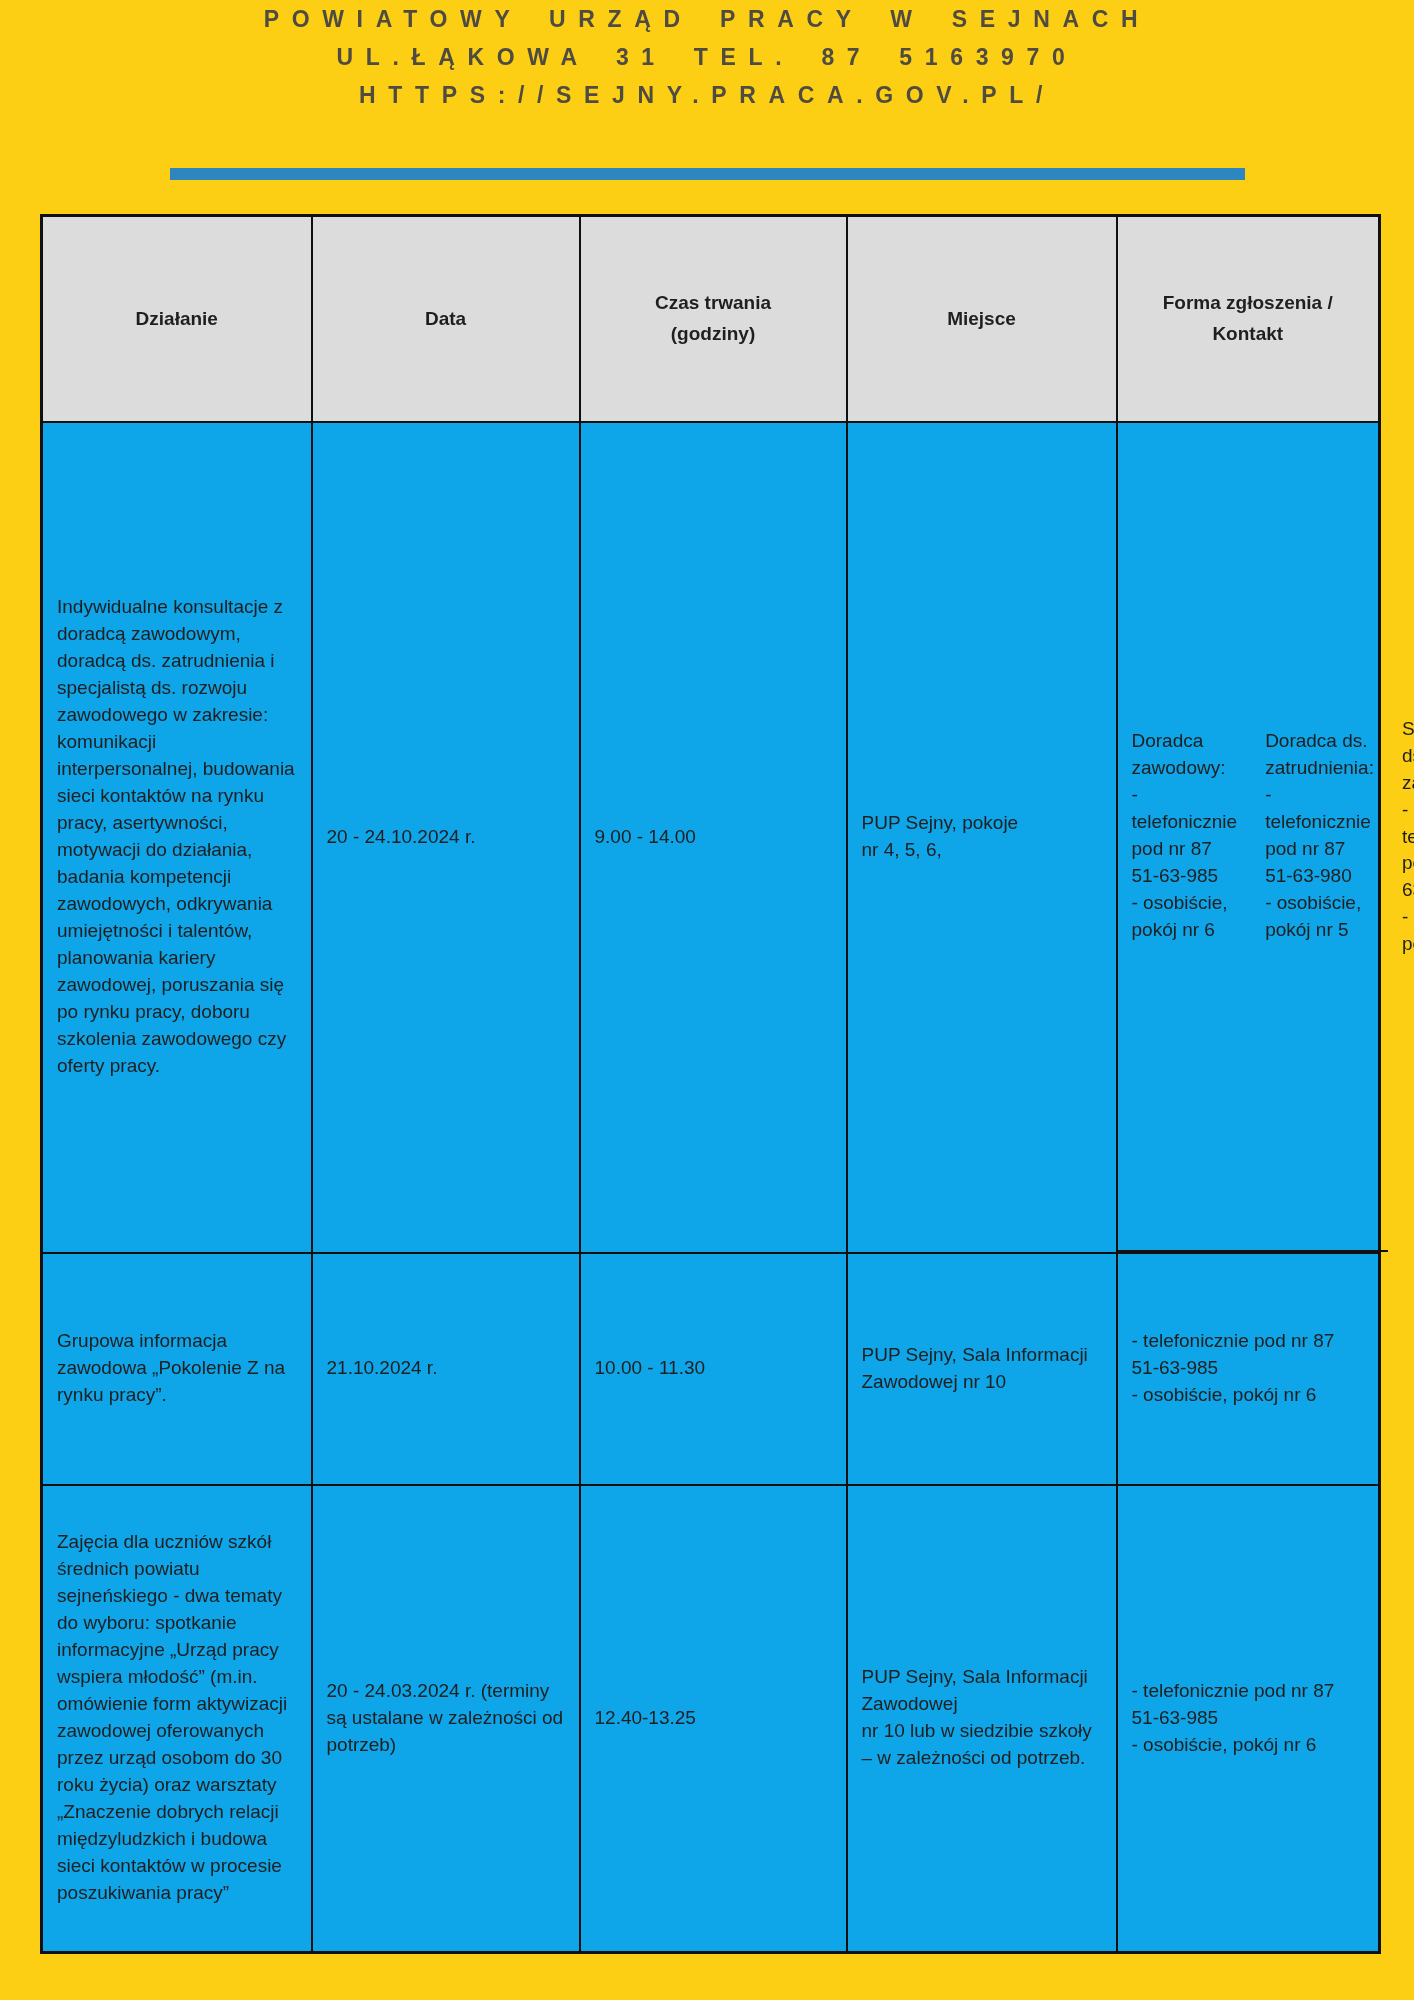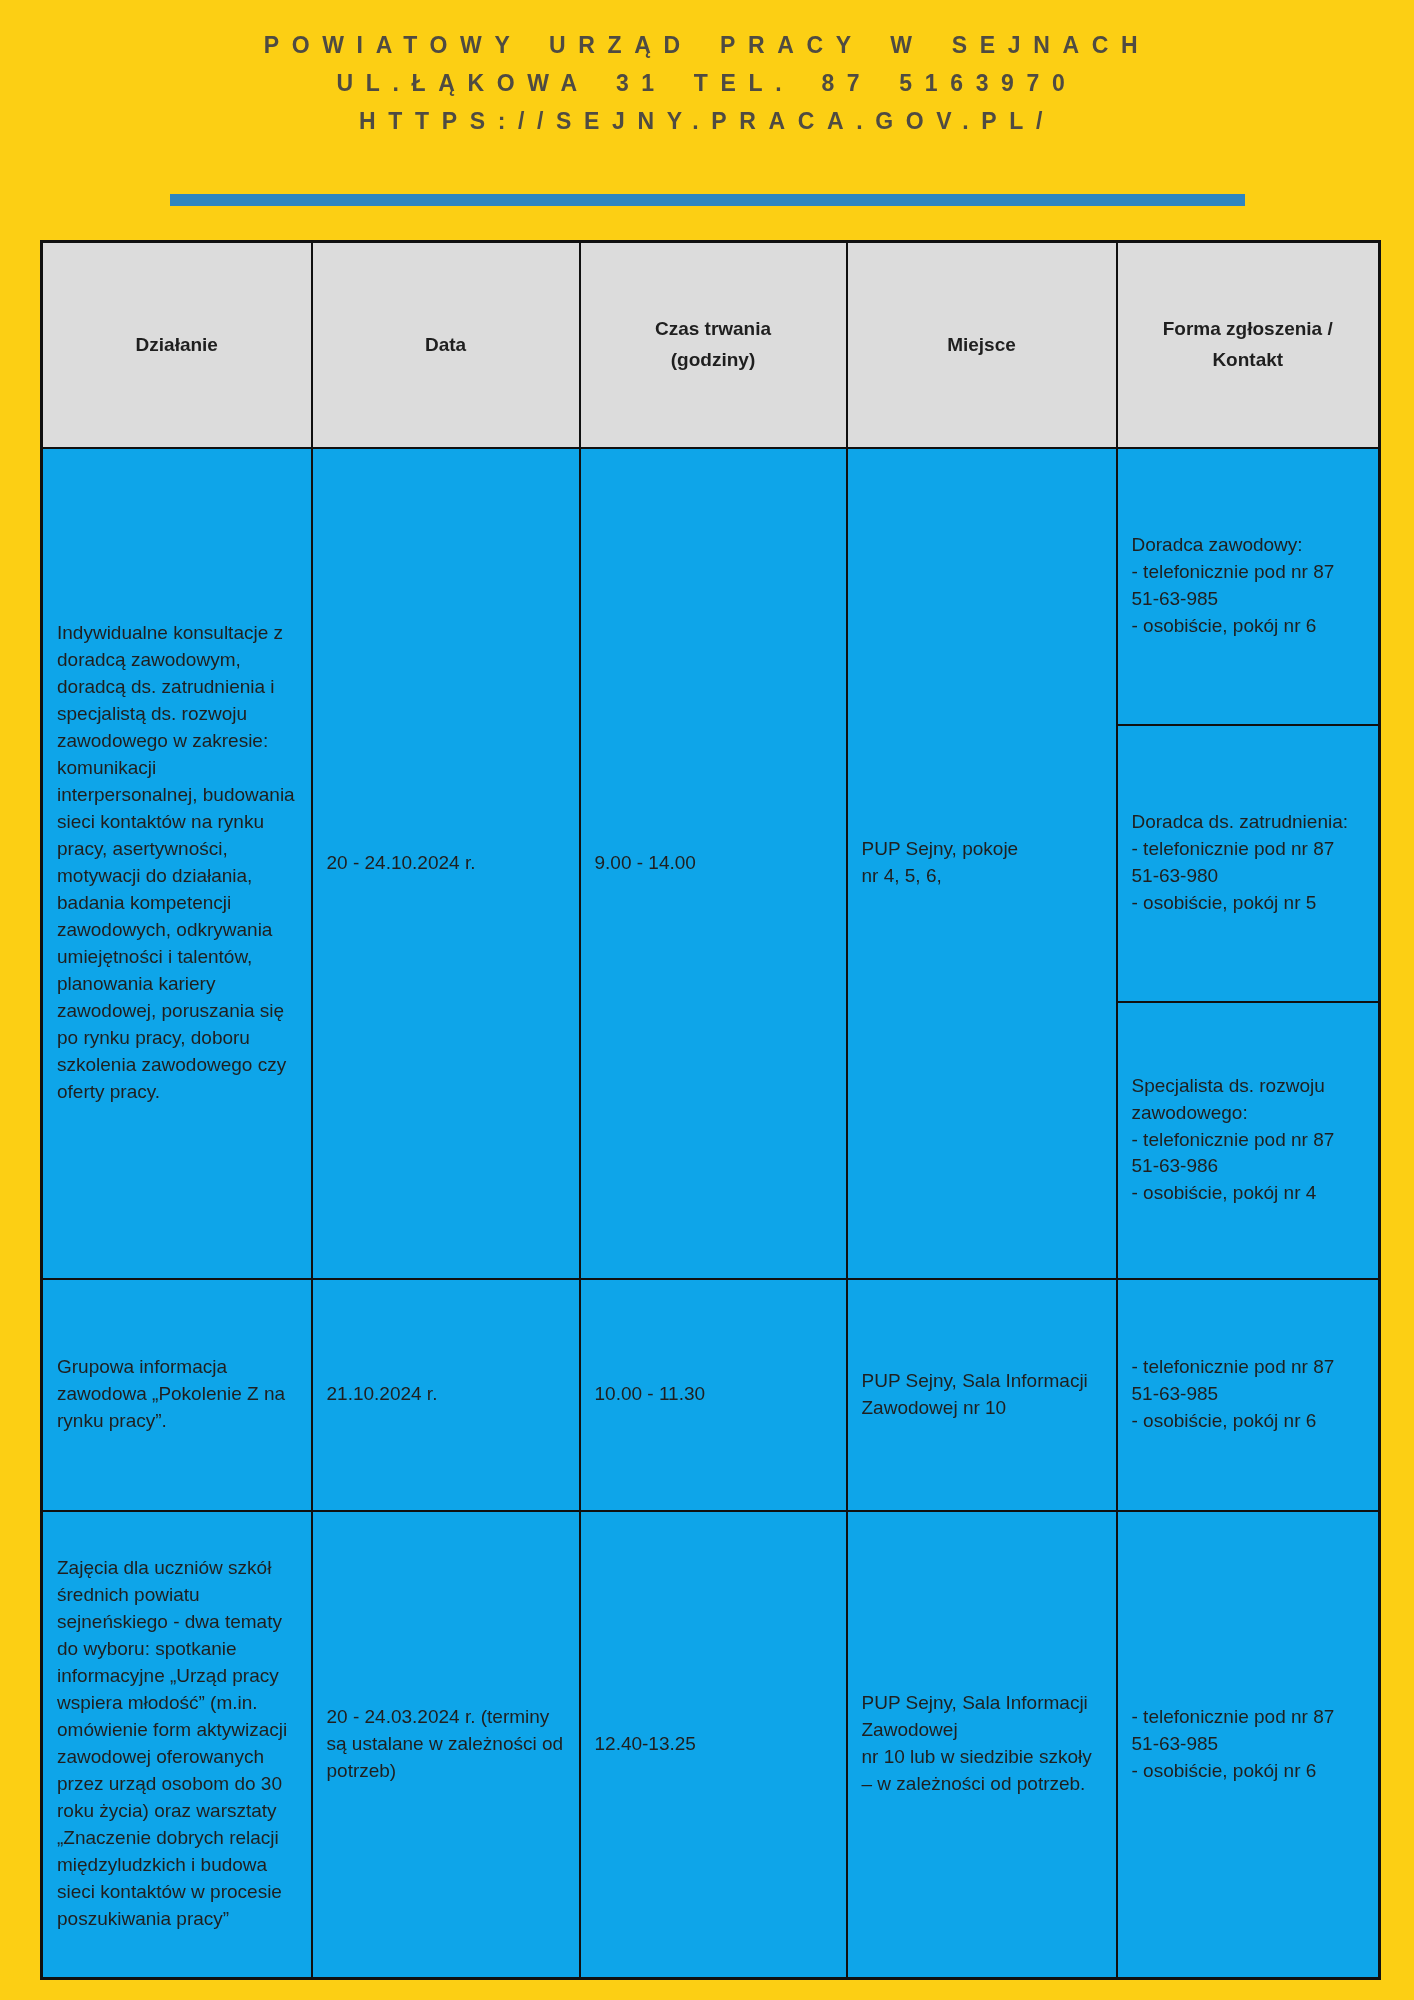"POWIATOWY URZĄD PRACY W SEJNACH" .masthead { padding-top: 26px -> none }
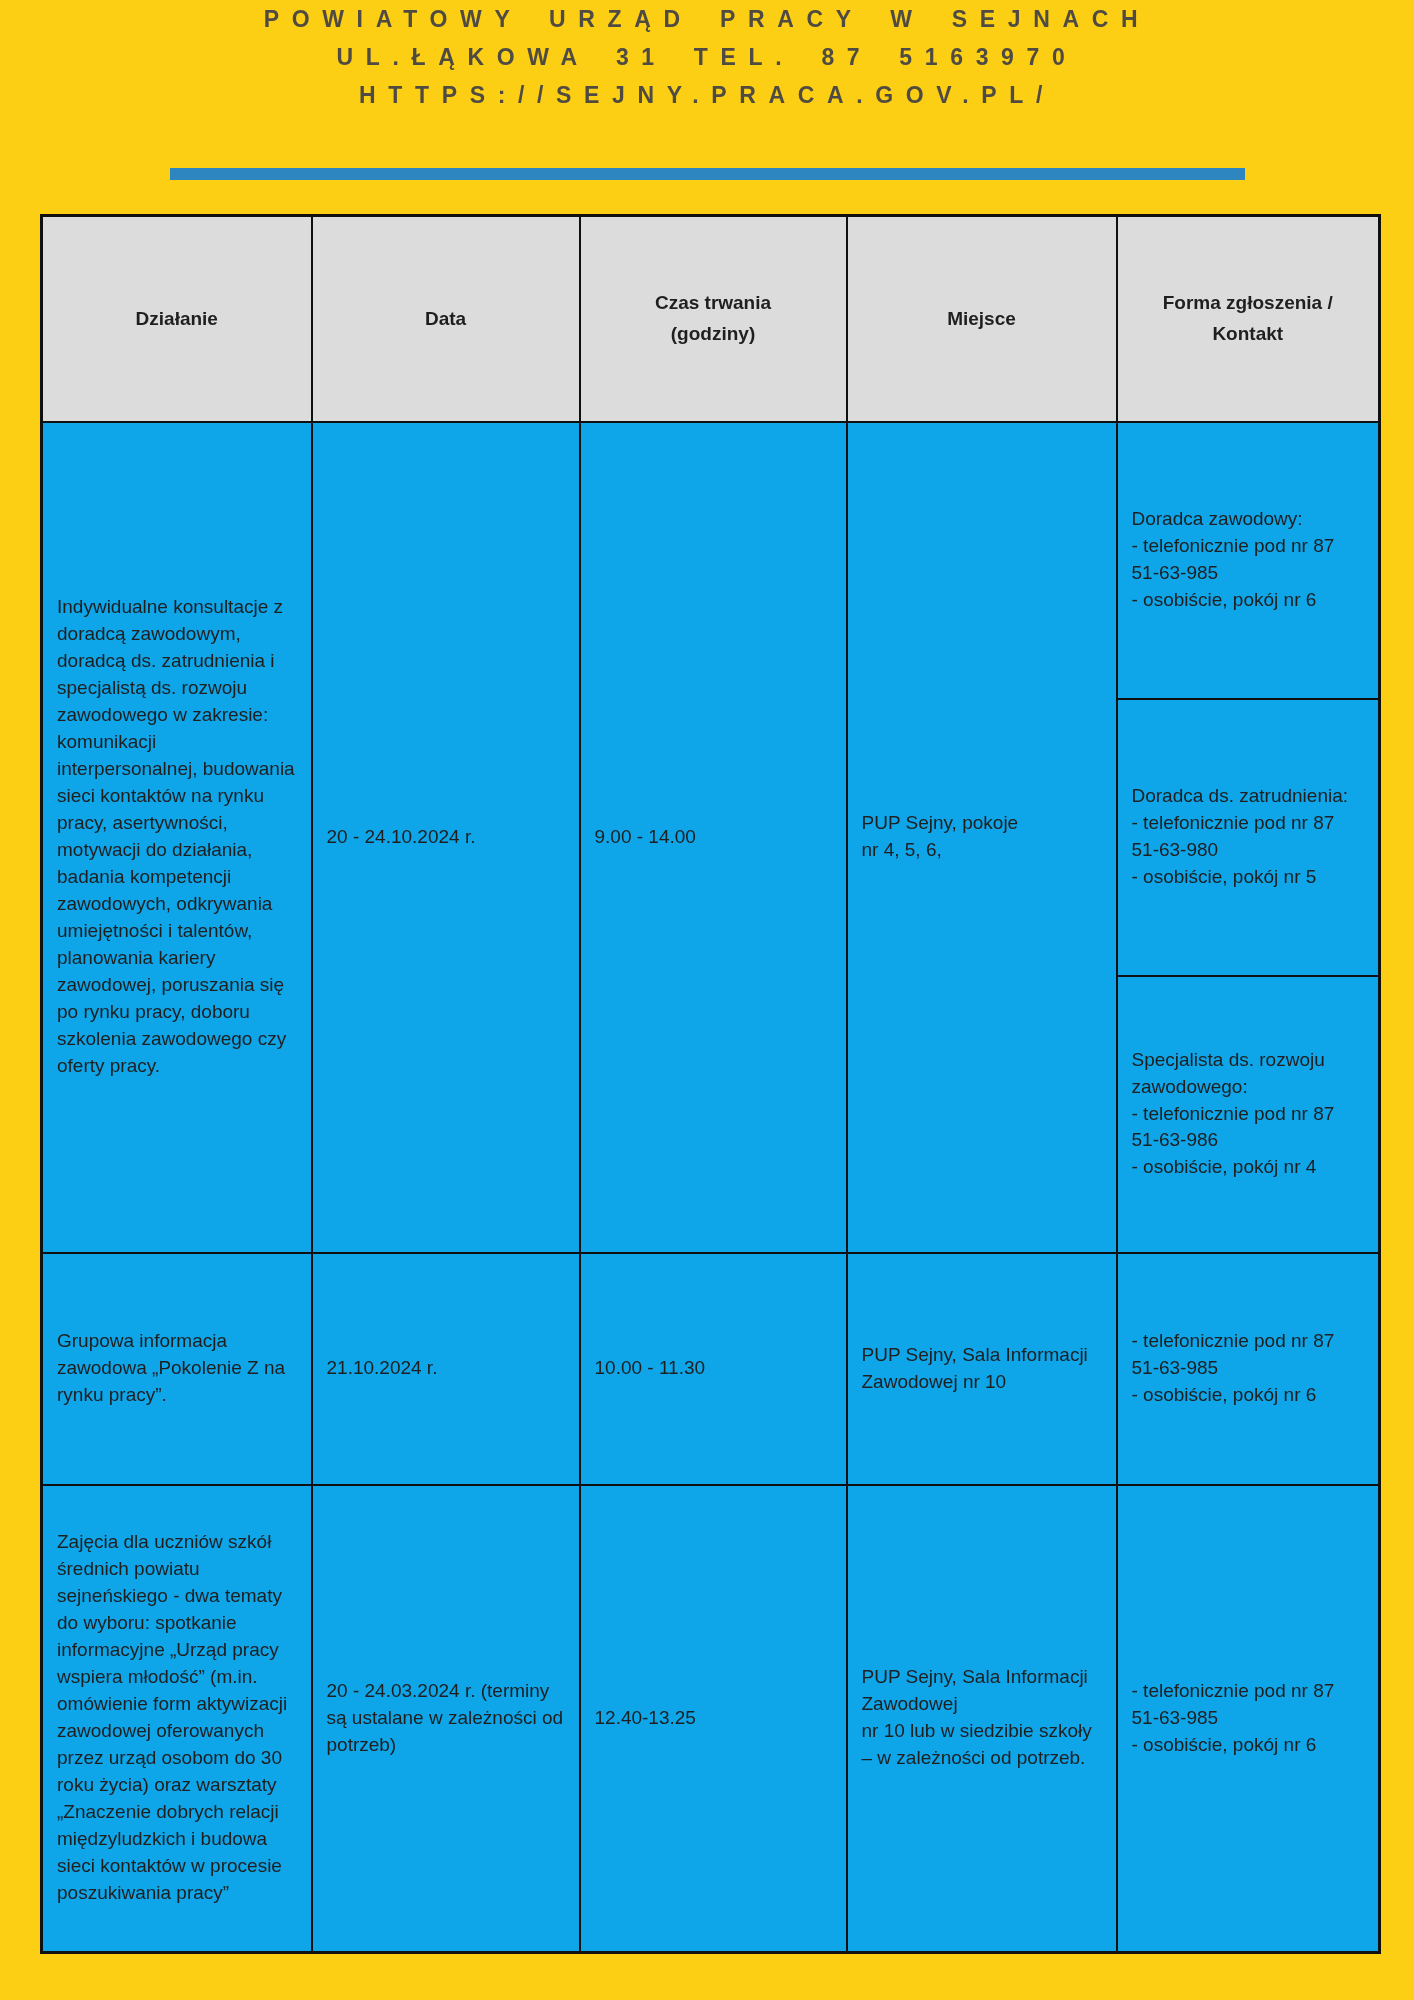"Doradca zawodowy:" .subcells { flex-direction: column -> row }
